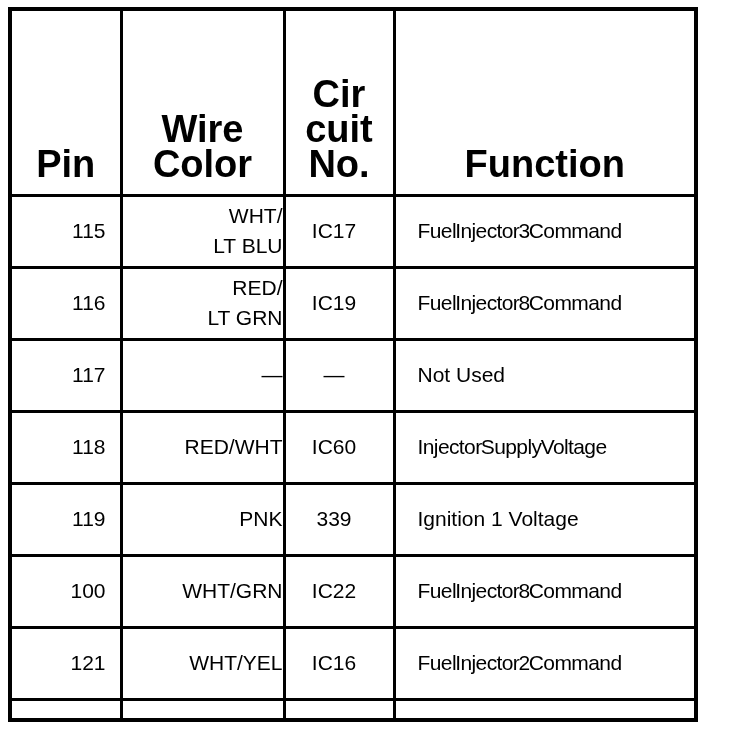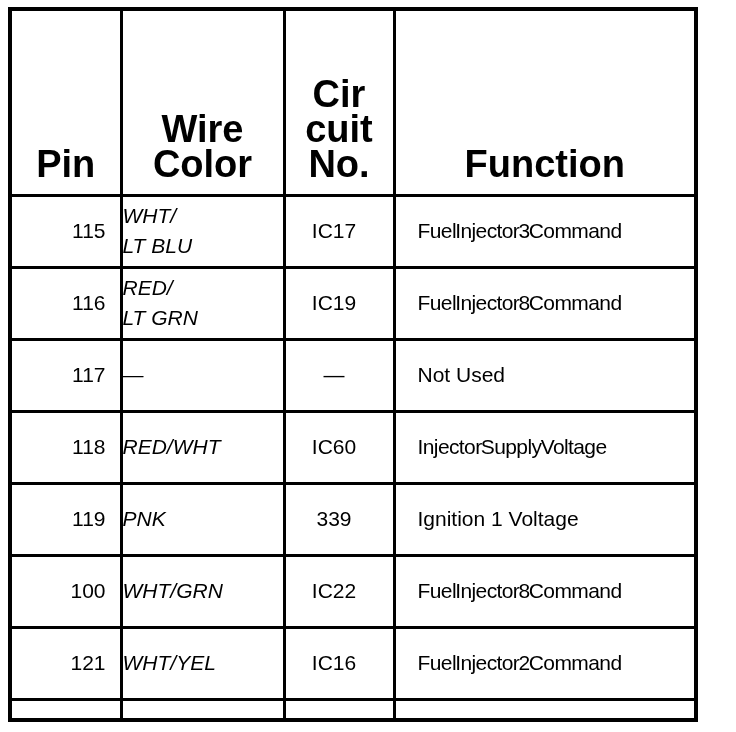"WHT/" td.col-wire { font-style: italic -> none; text-align: left -> right }
